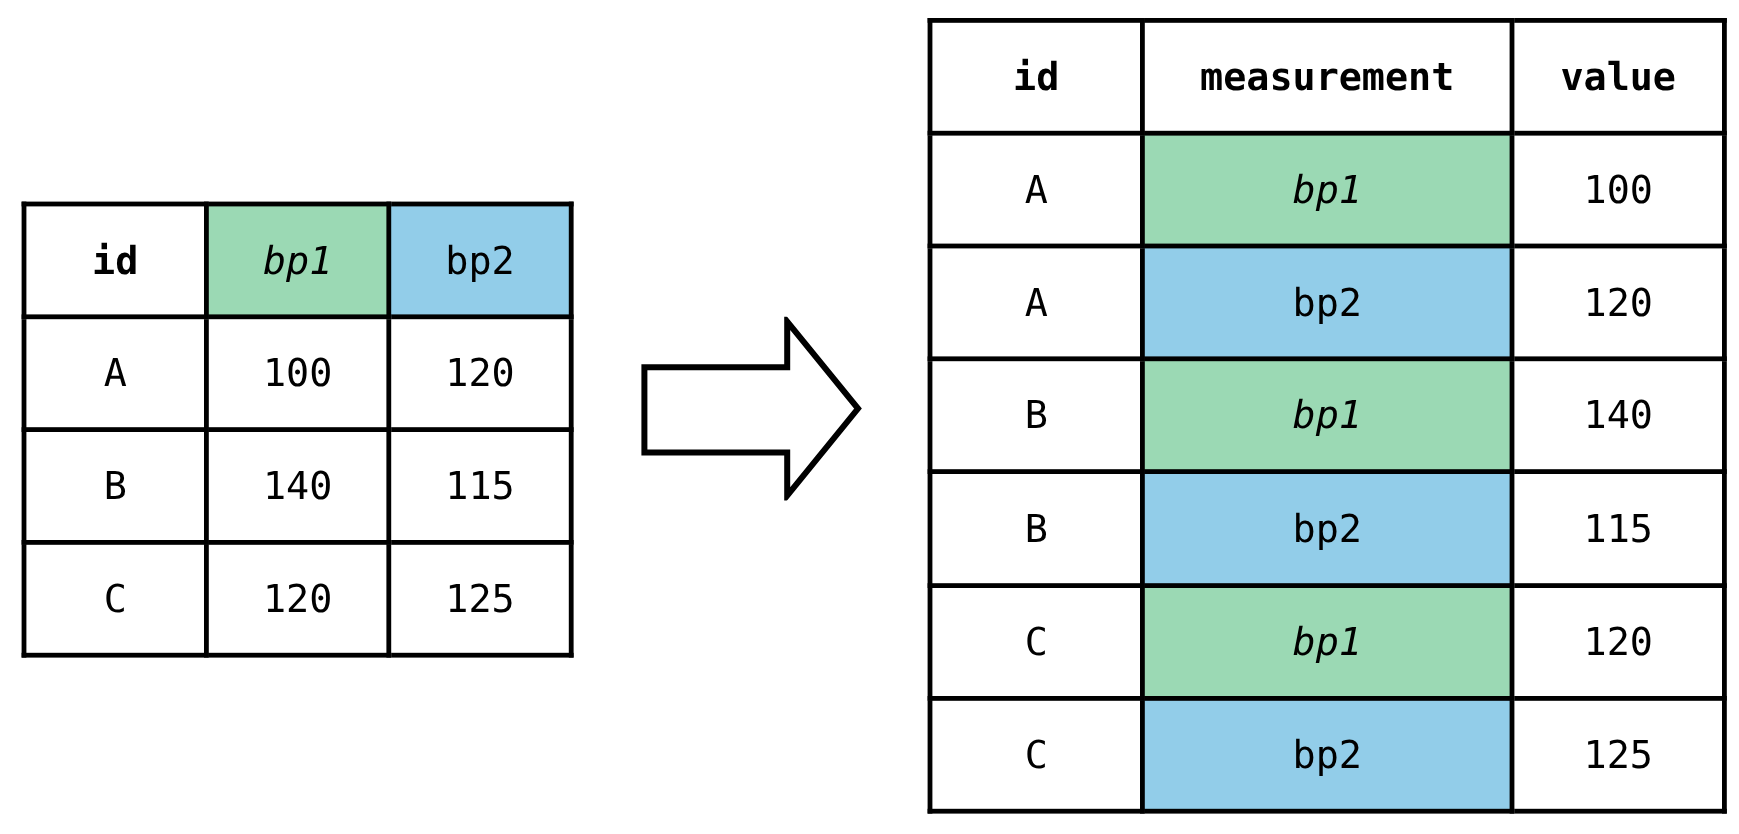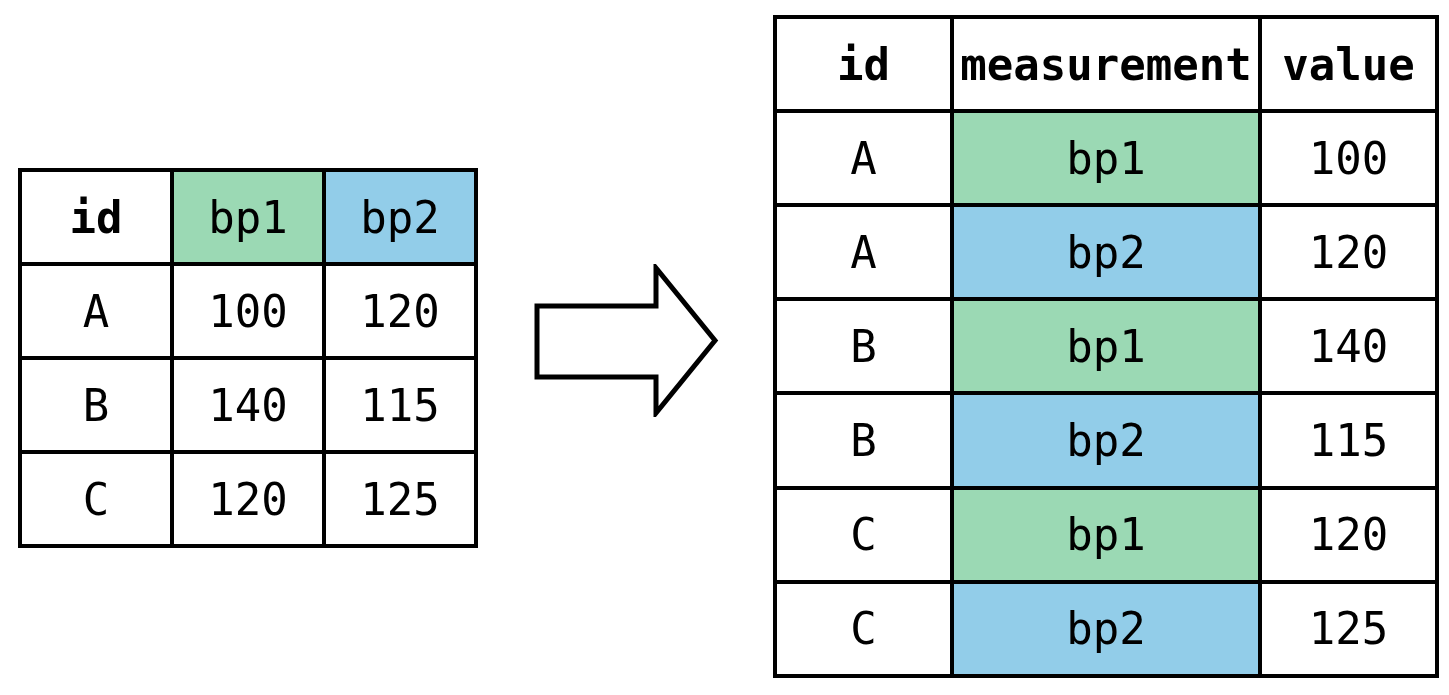"id" .tbl th, .tbl td { font-size: 44px -> 32px }
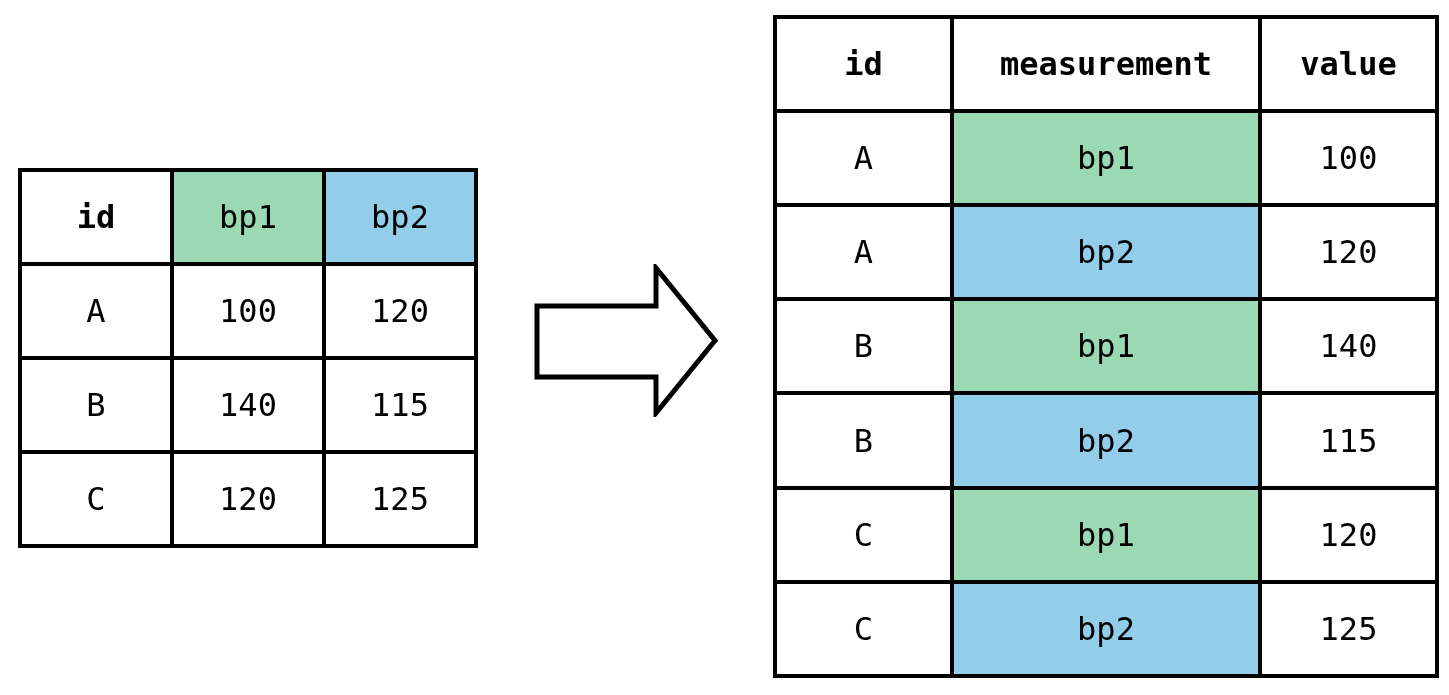"bp1" .green { font-style: none -> italic }
